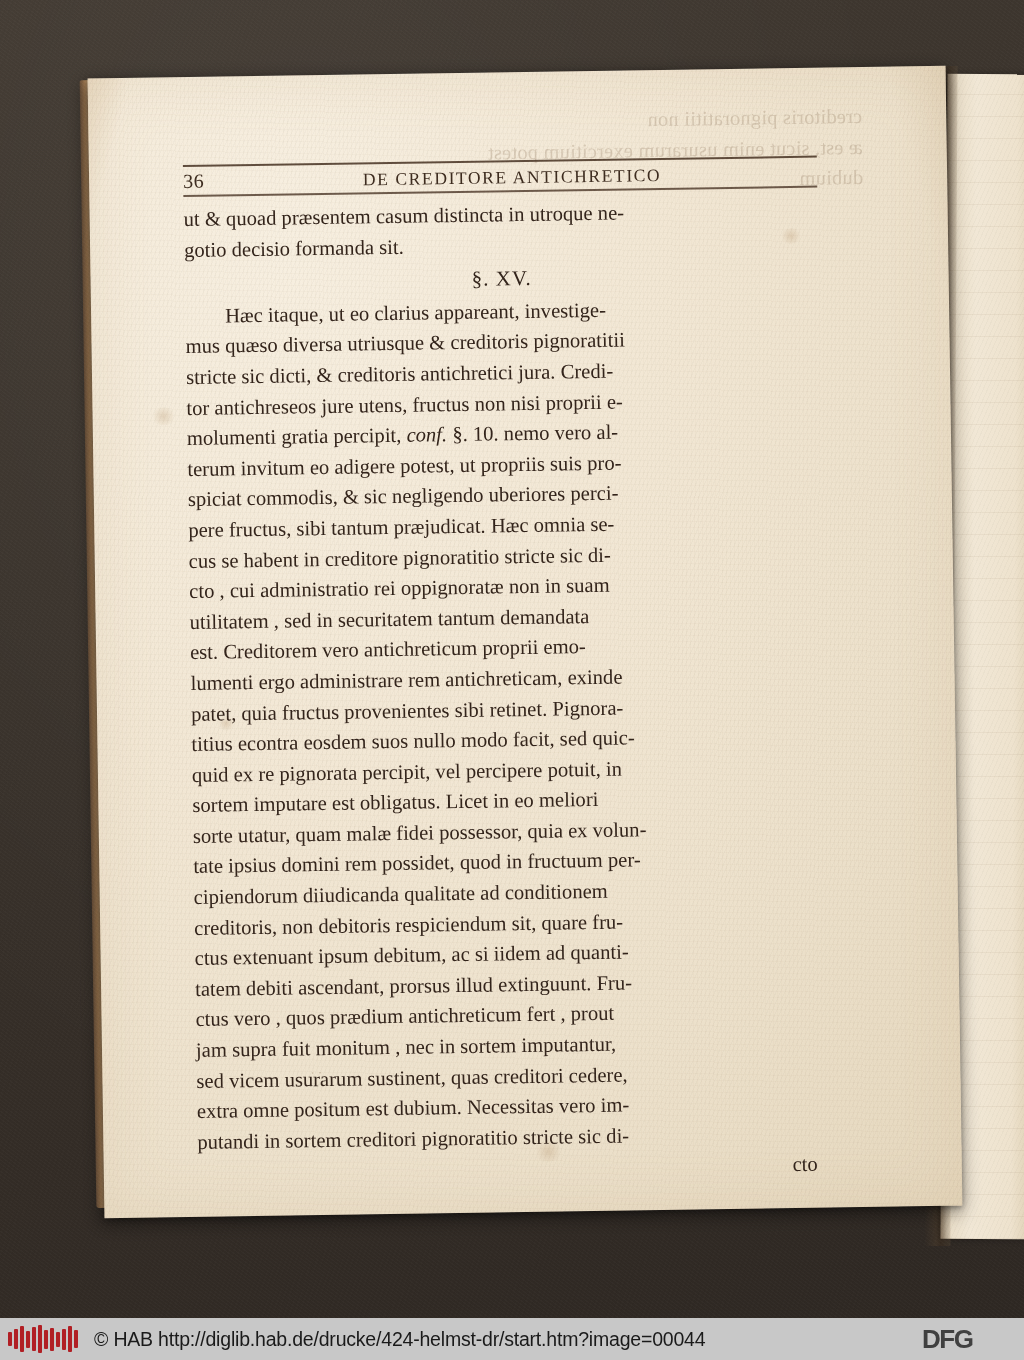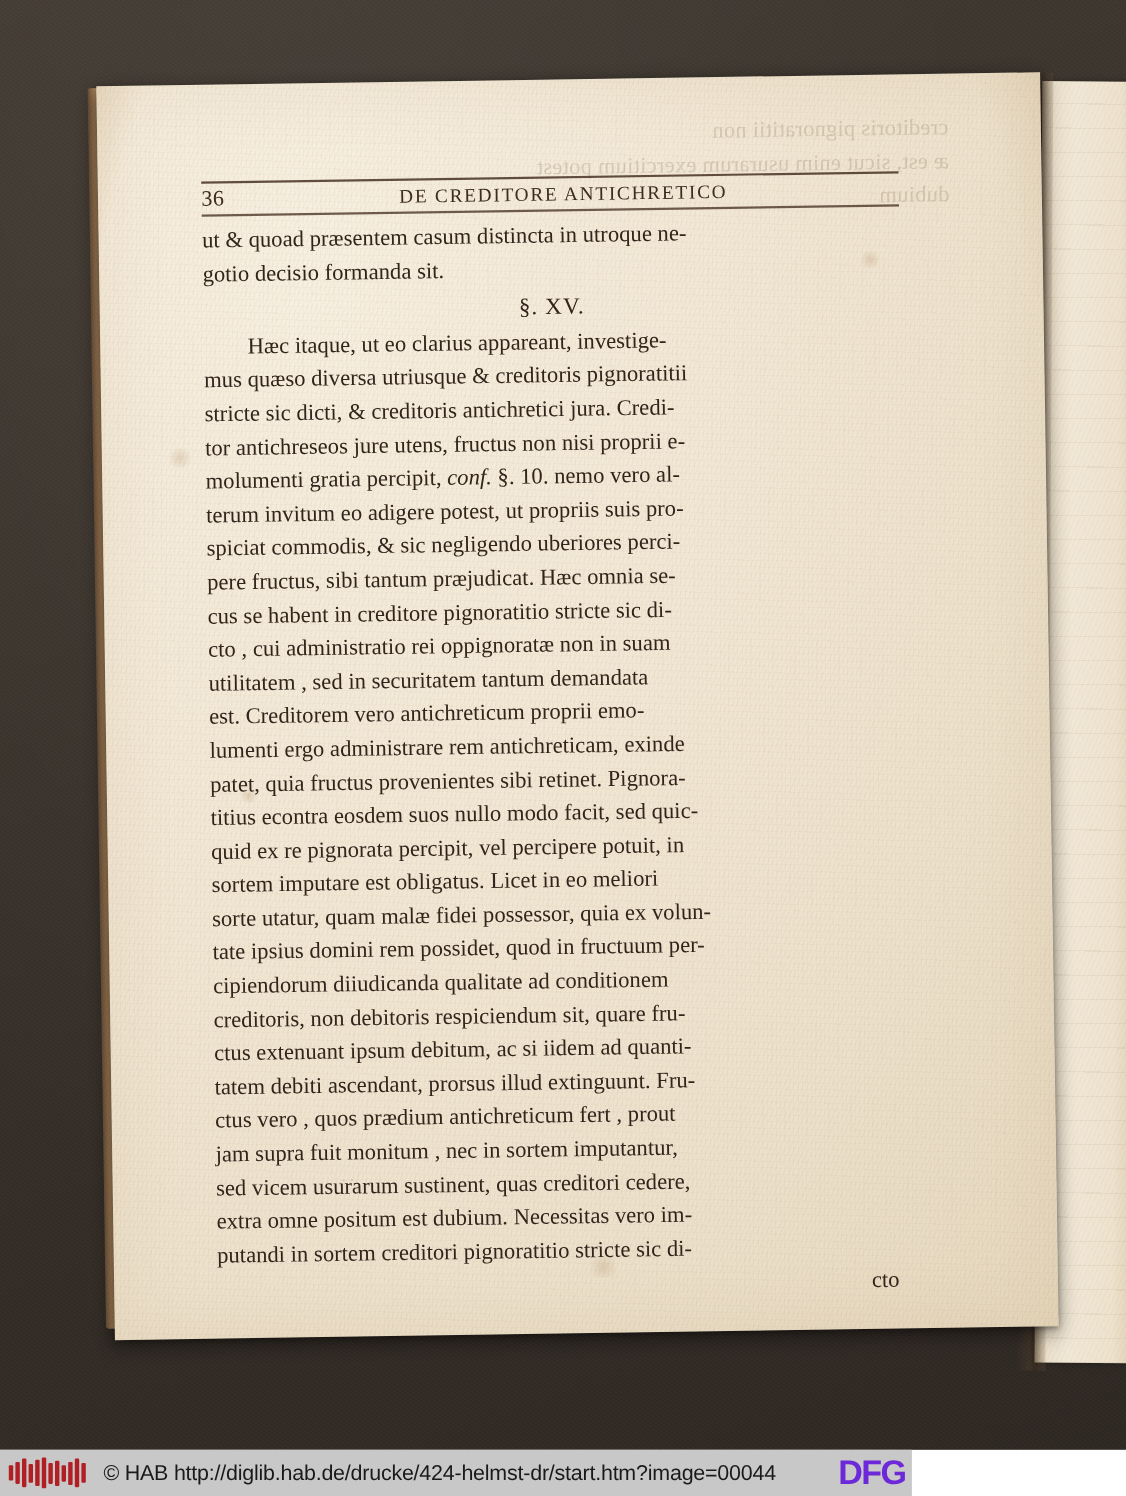"© HAB" #footer { width: 829px -> 1024px }
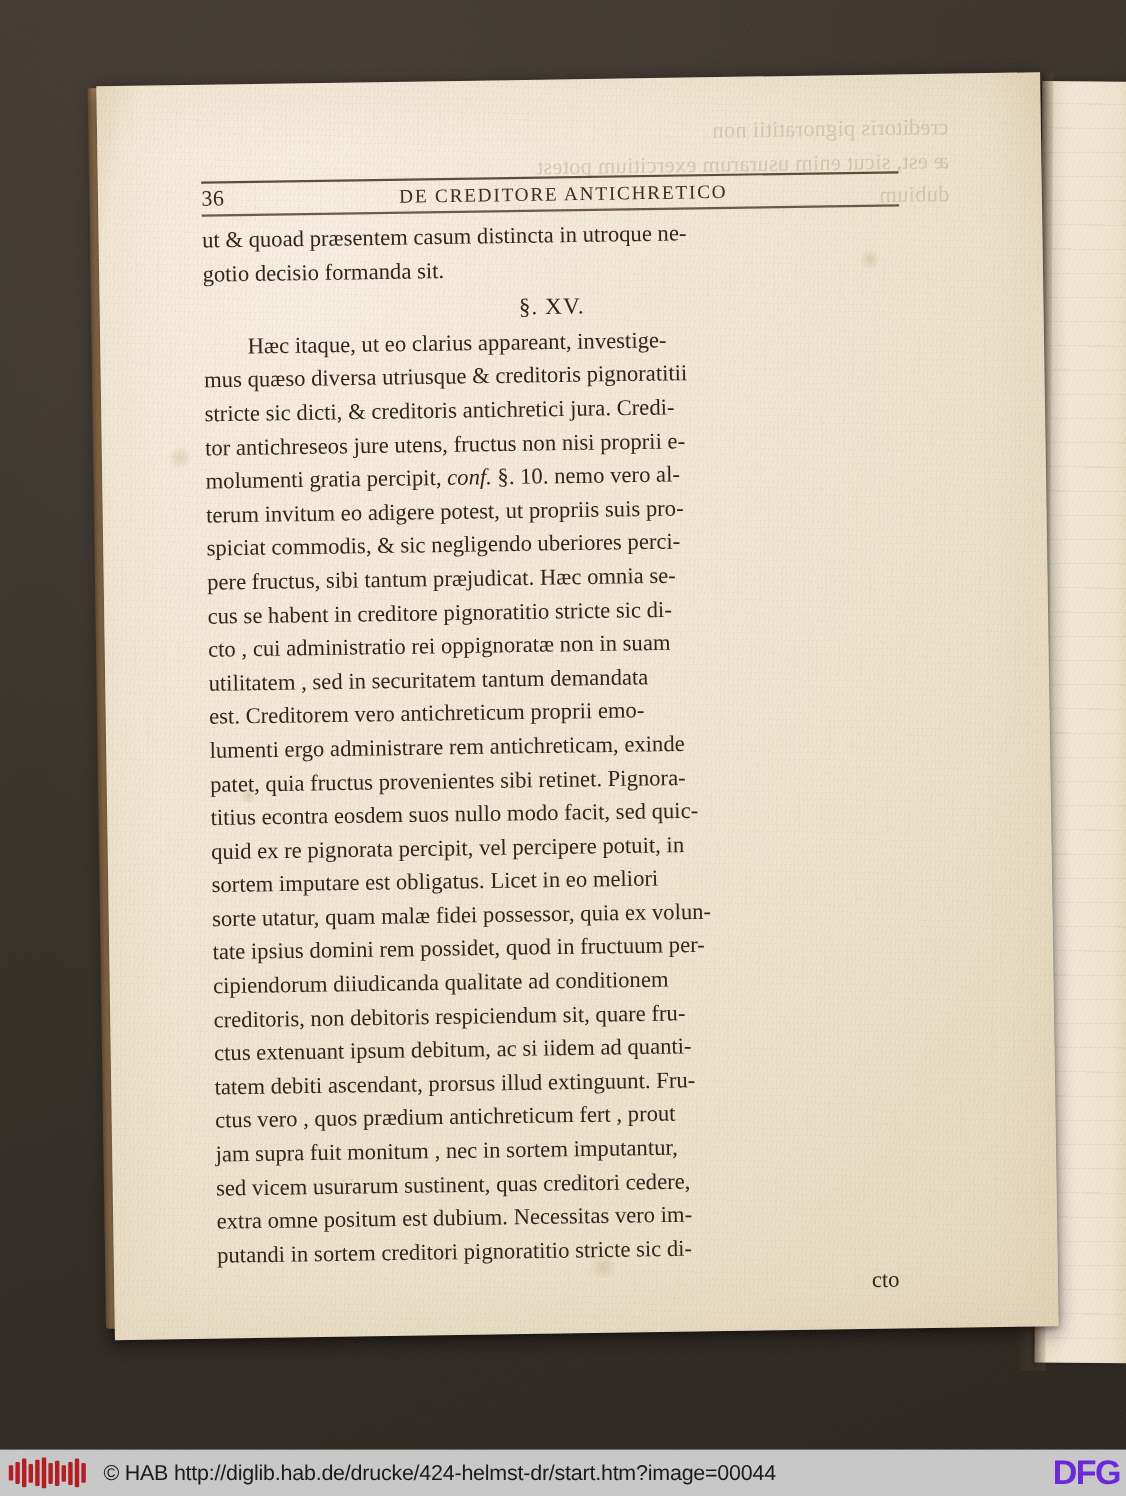"DFG" #dfg-logo { color: #6d28d9 -> #404040; font-size: 31px -> 26px; text-align: right -> left }
